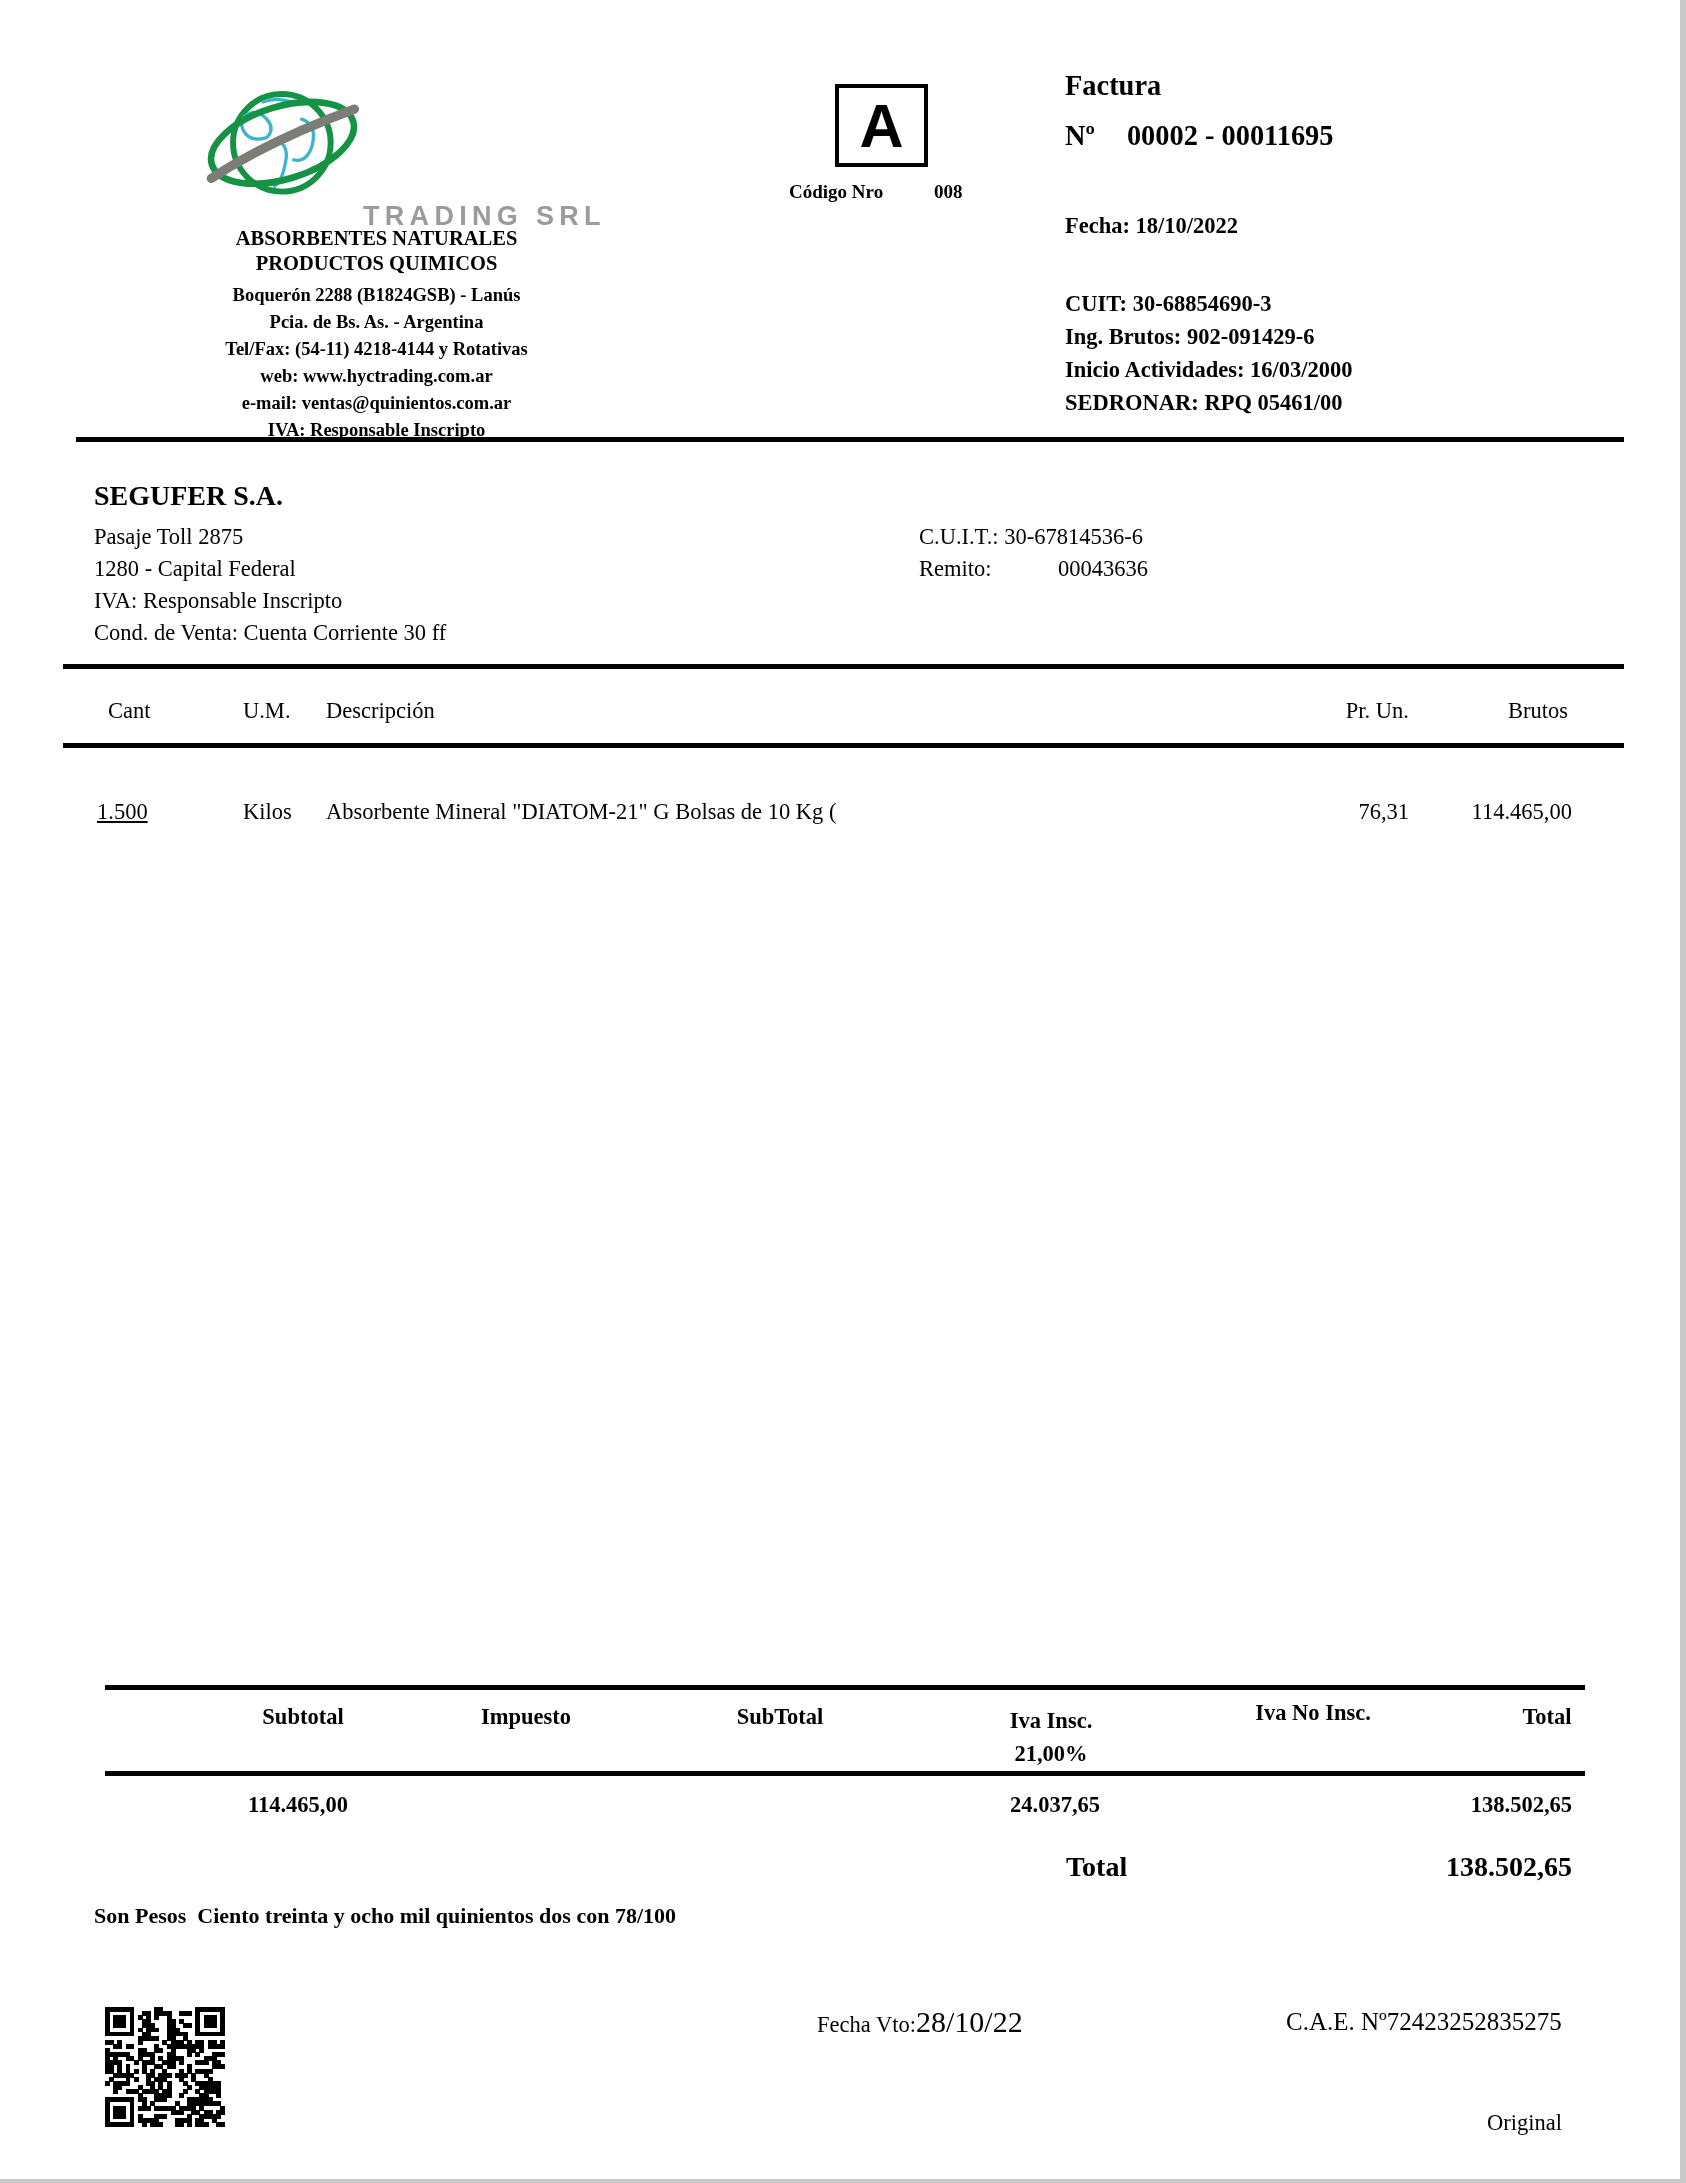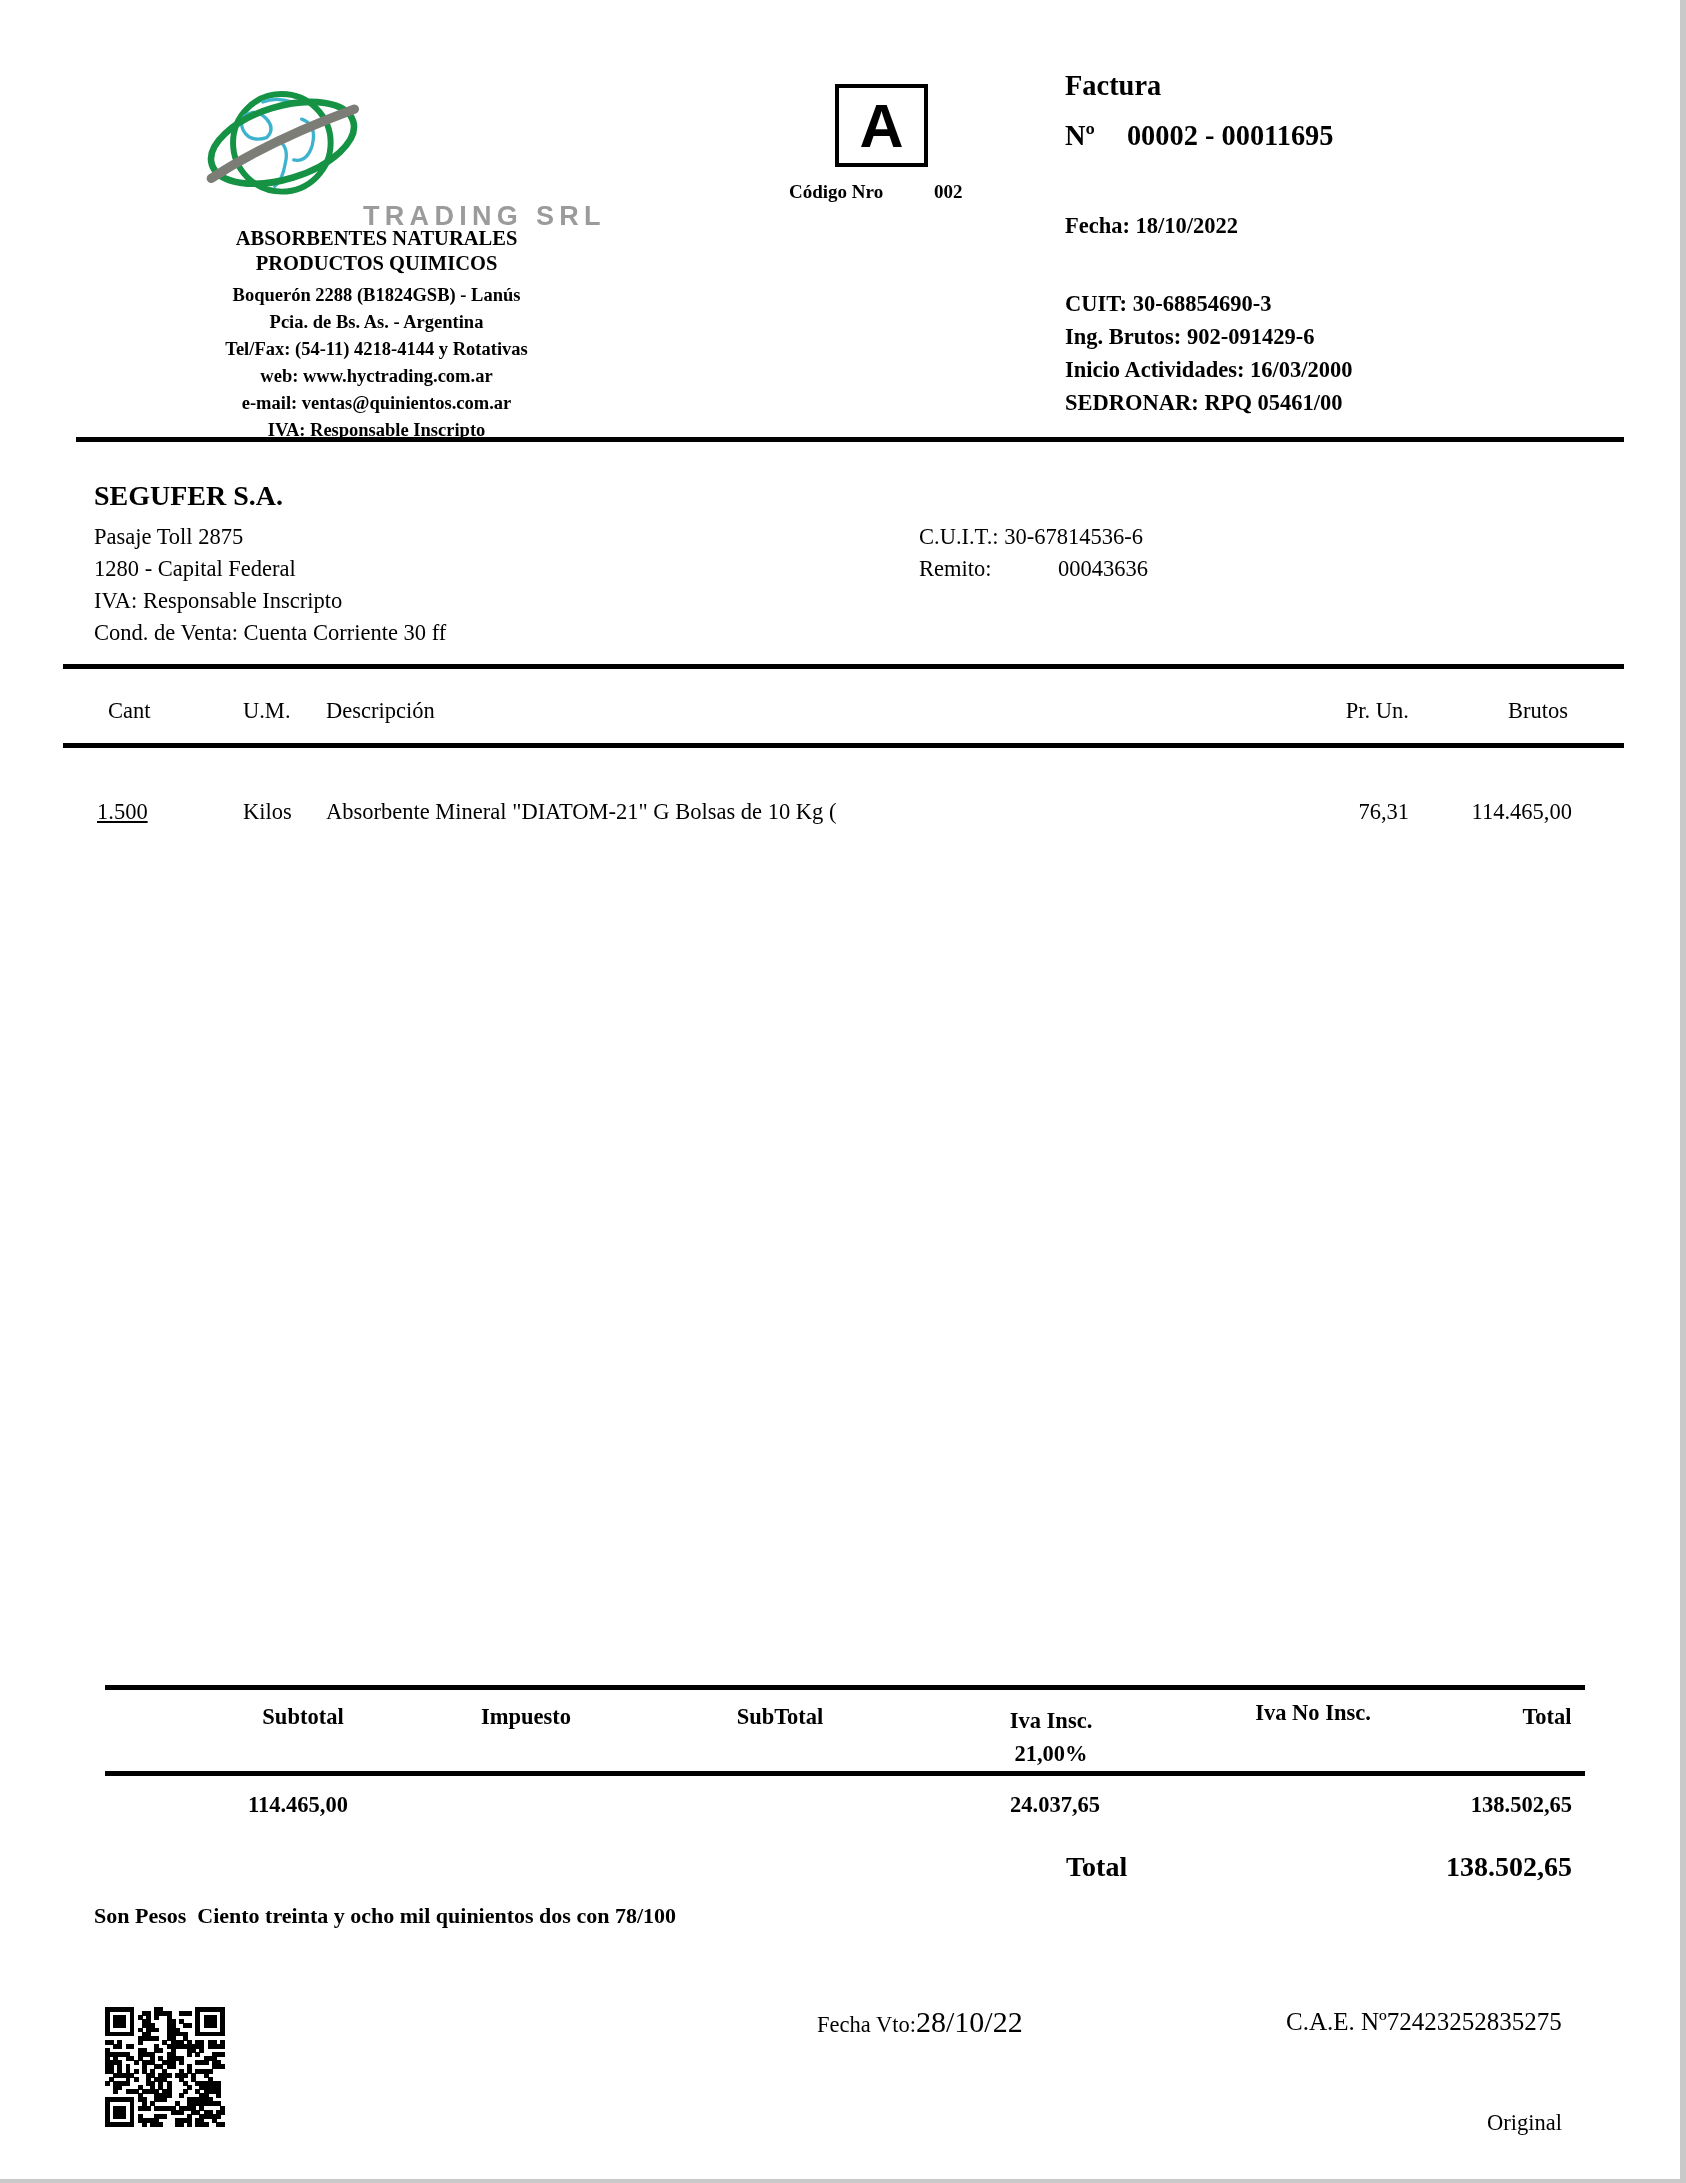"002" div { text: 002 -> 008 }
